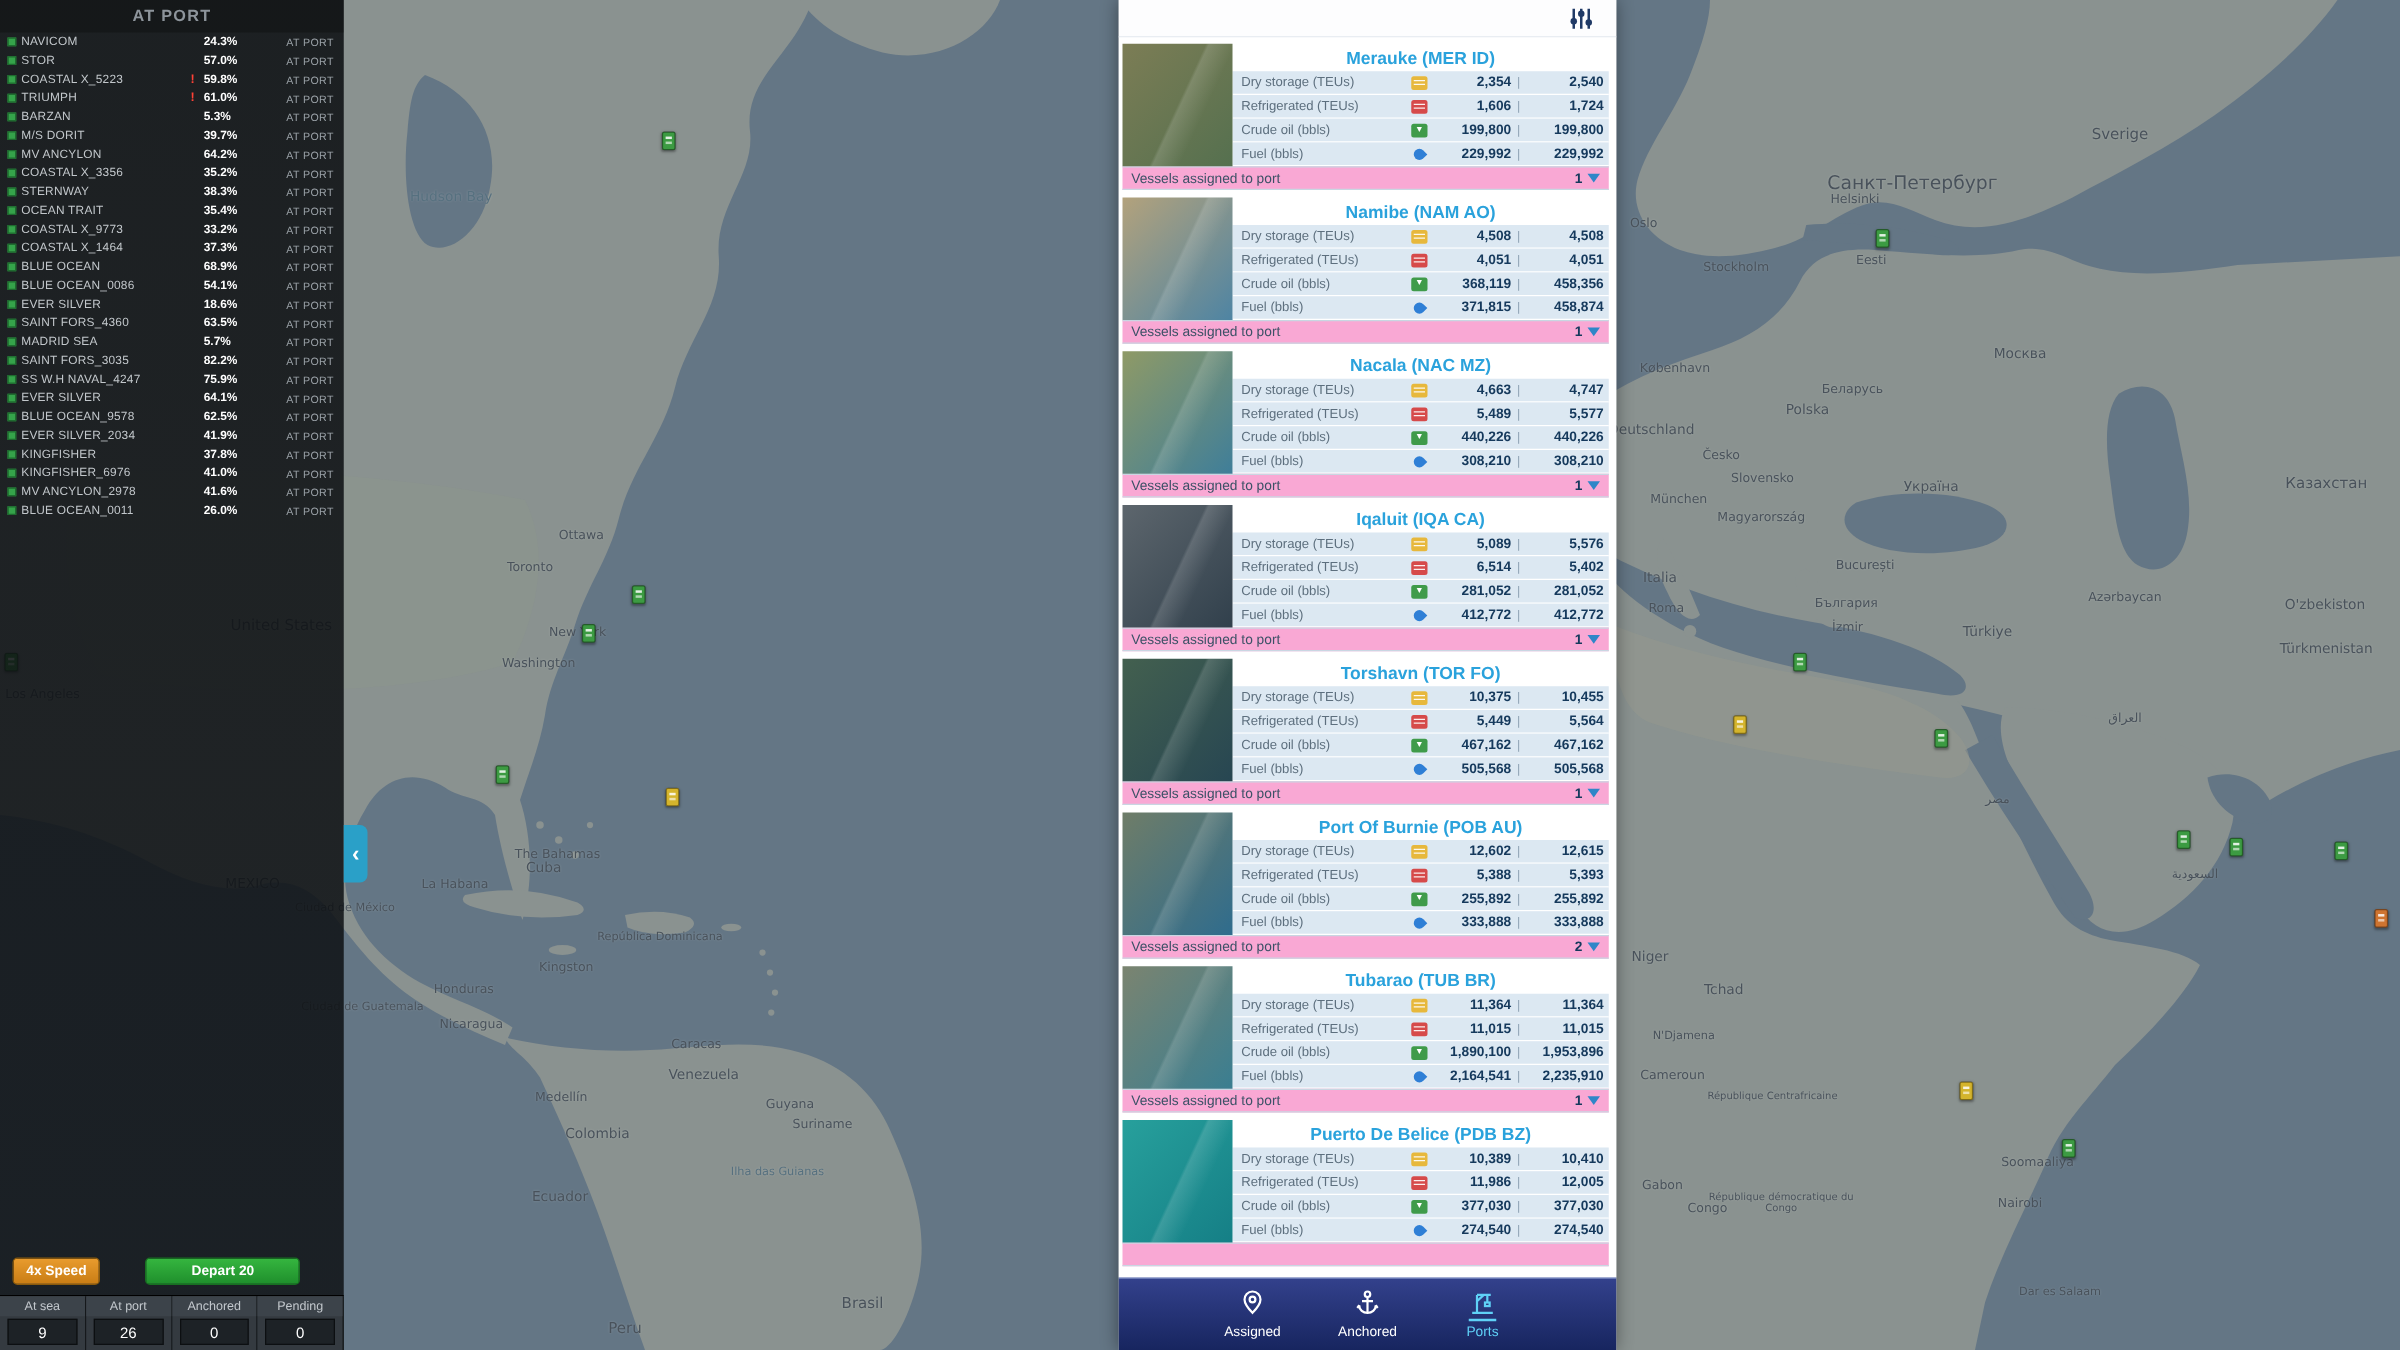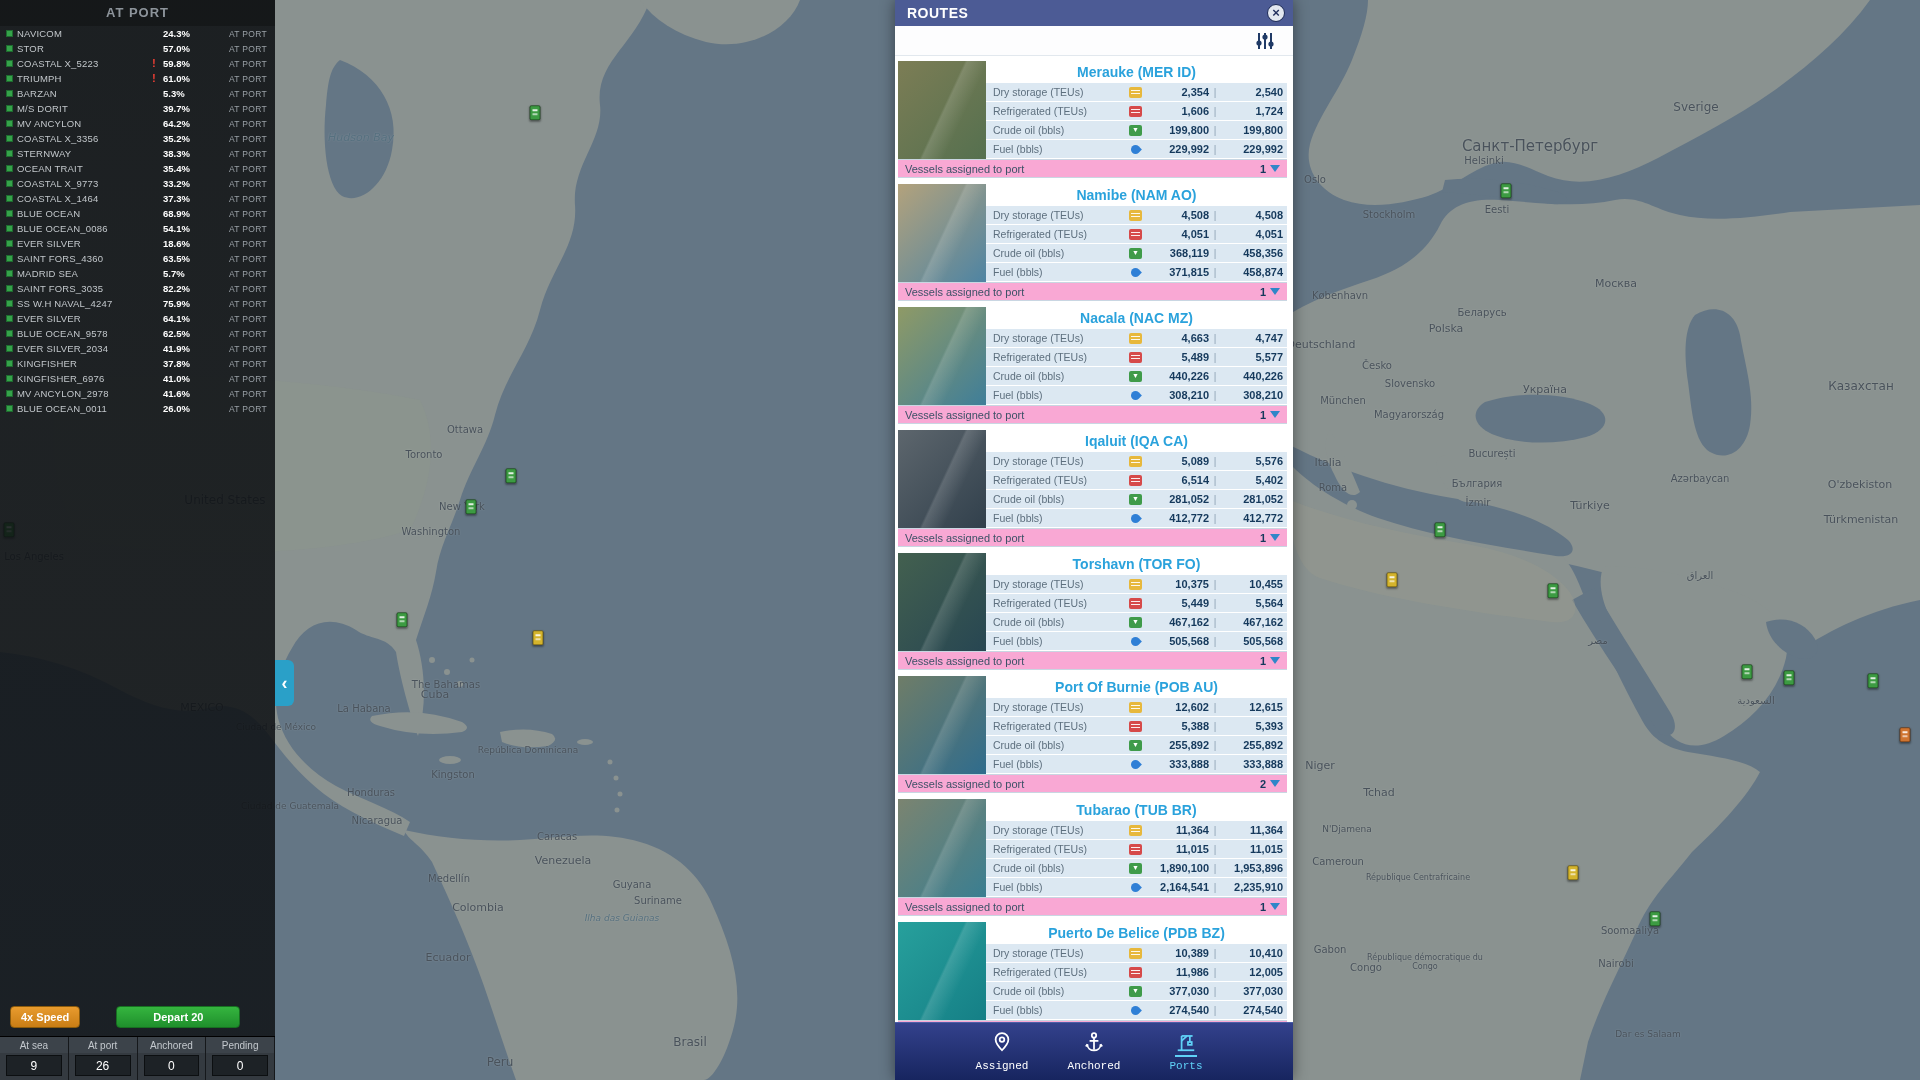"ROUTES" header.routes-header { html: <header> <span>ROUTES</span> <div>×</div> </header> -> none }
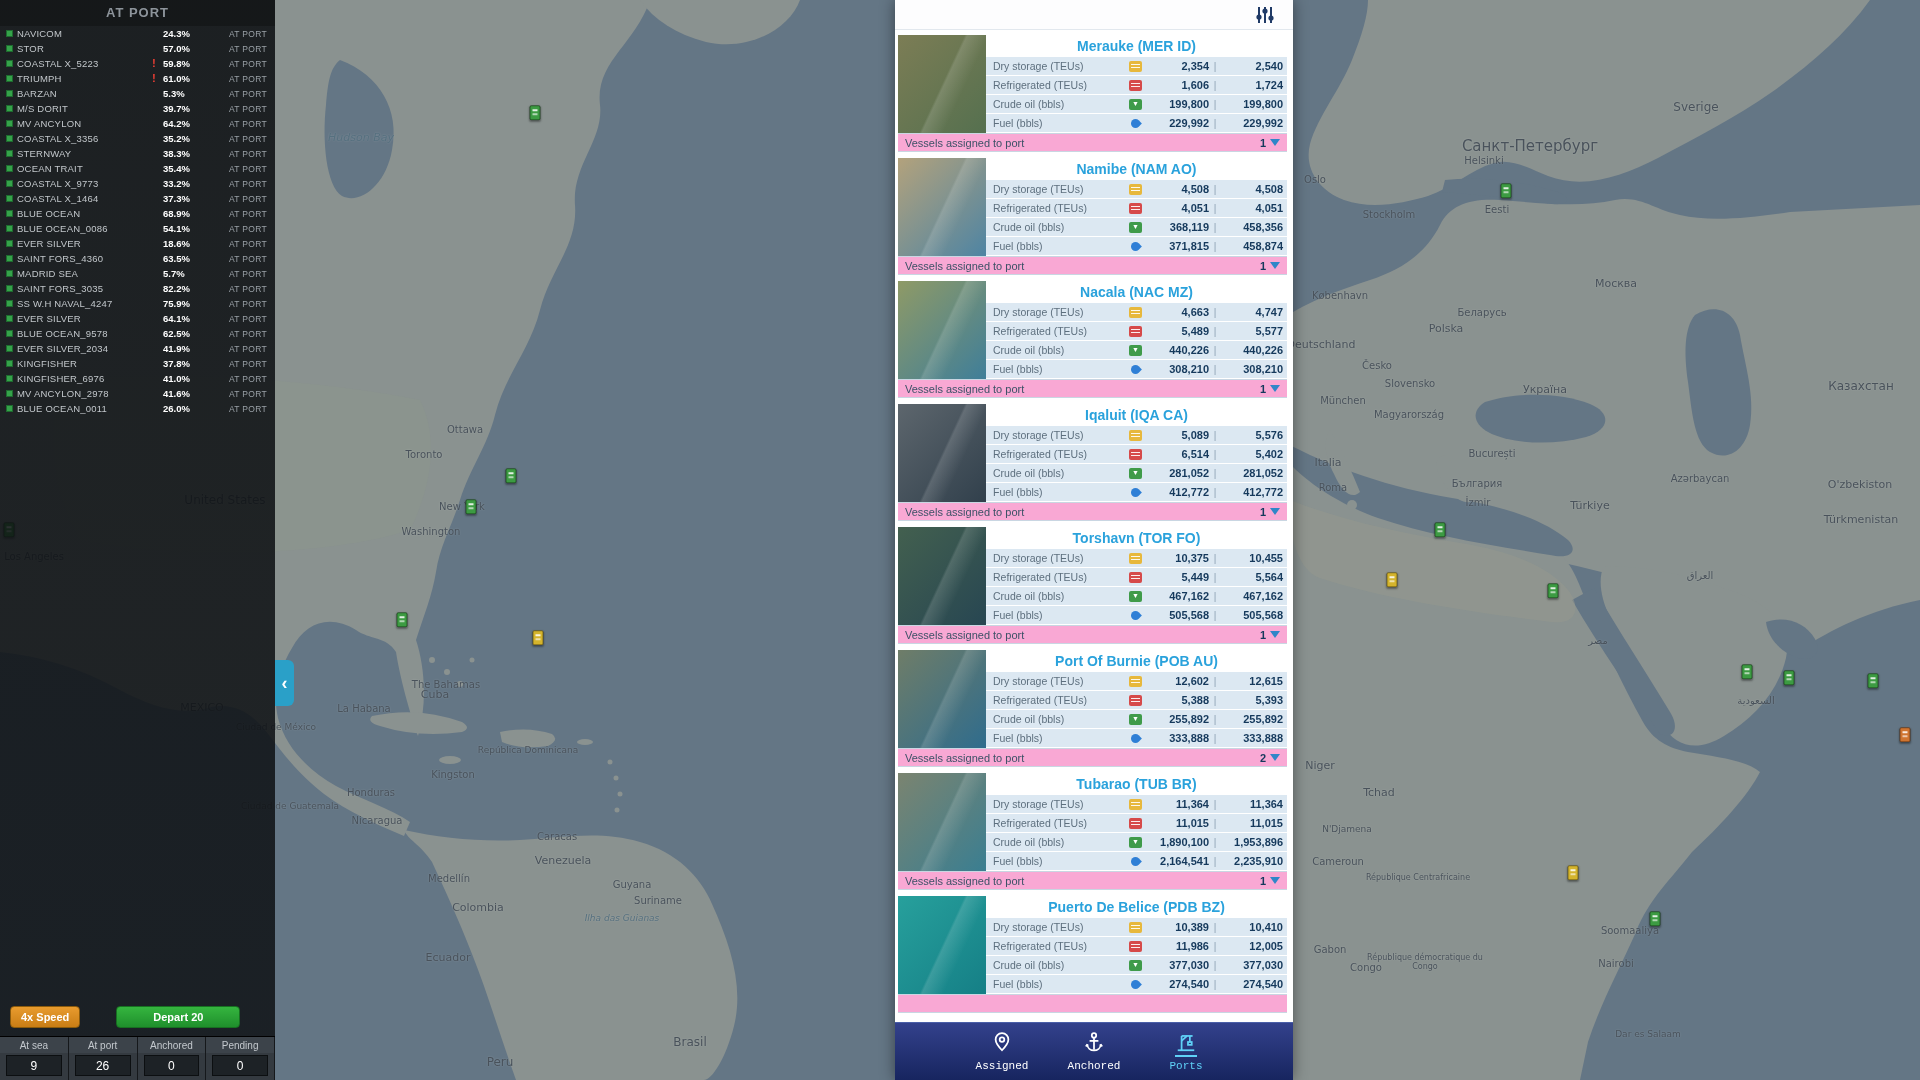"Hudson Bay" .maplabel.water { font-style: italic -> none; margin-top: none -> 20px }
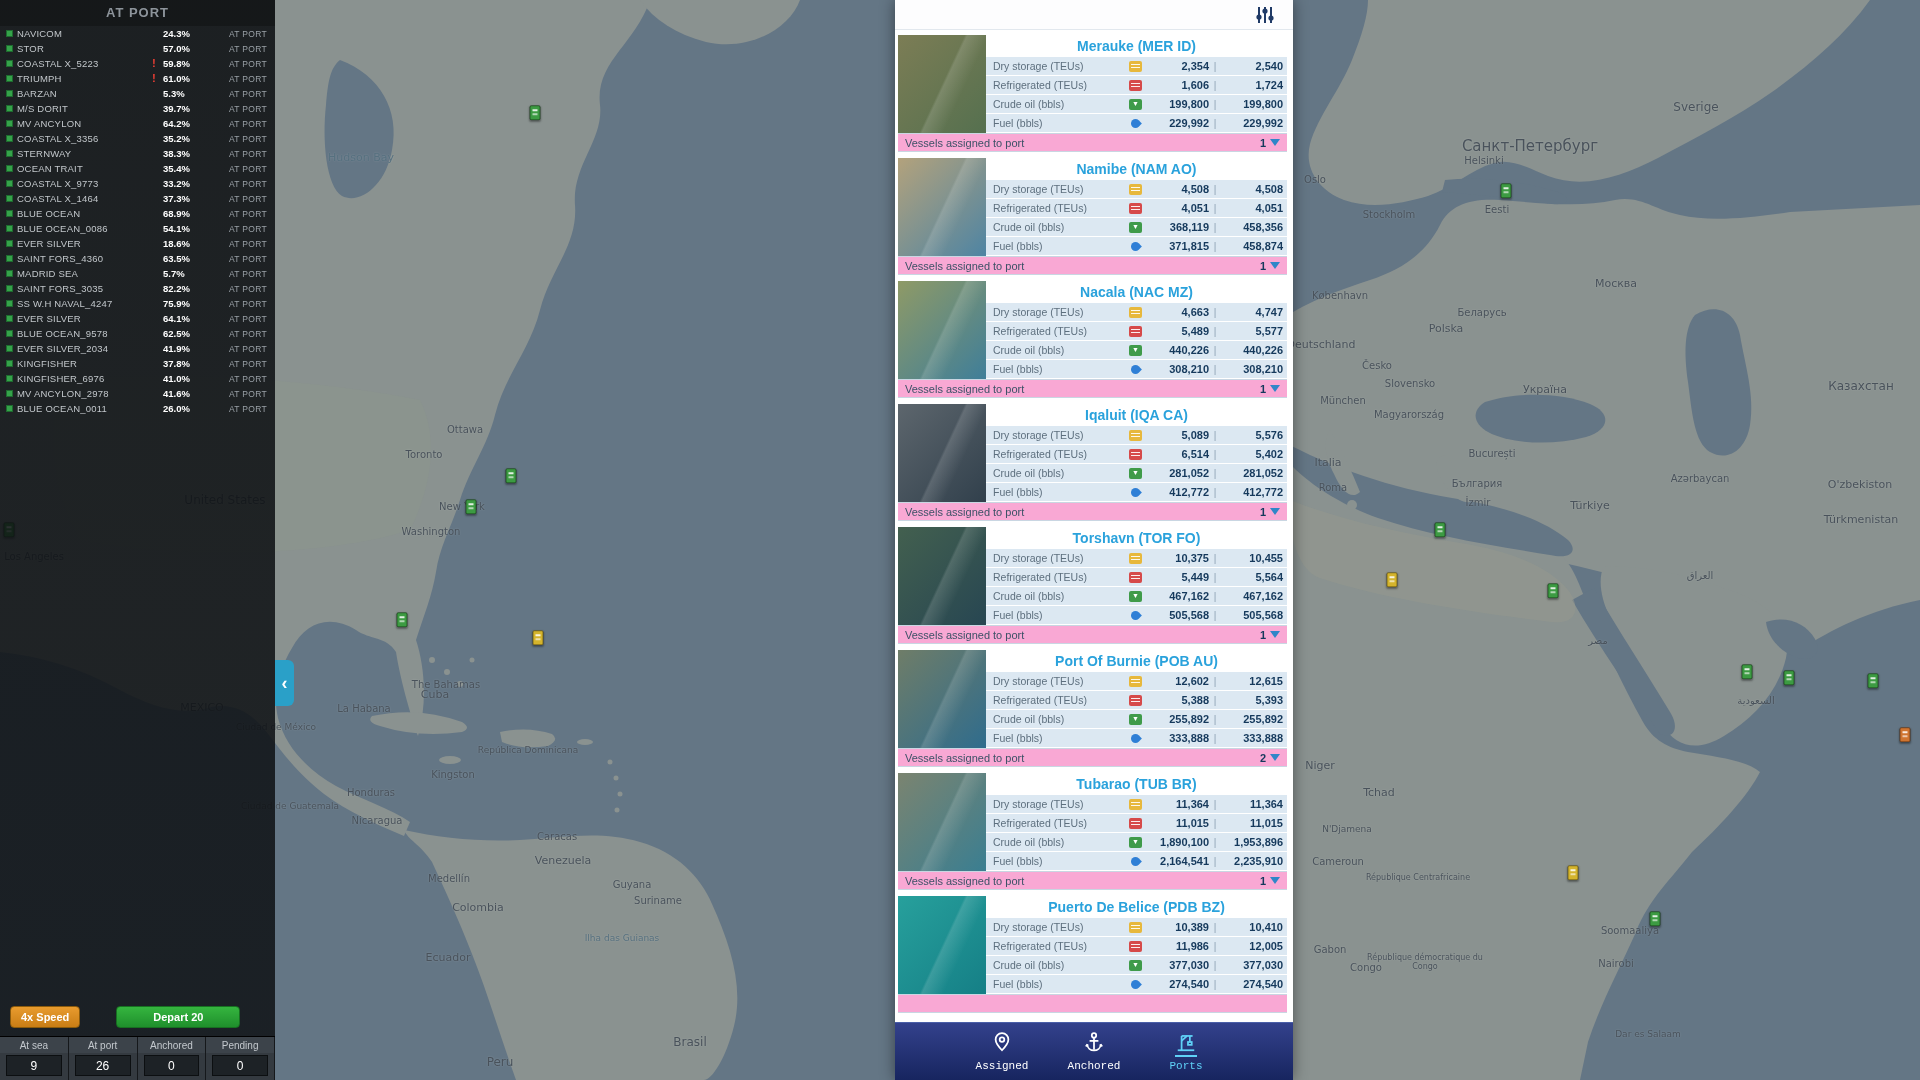"Assigned" .tabbar { font-family: Liberation Mono, monospace -> none }
